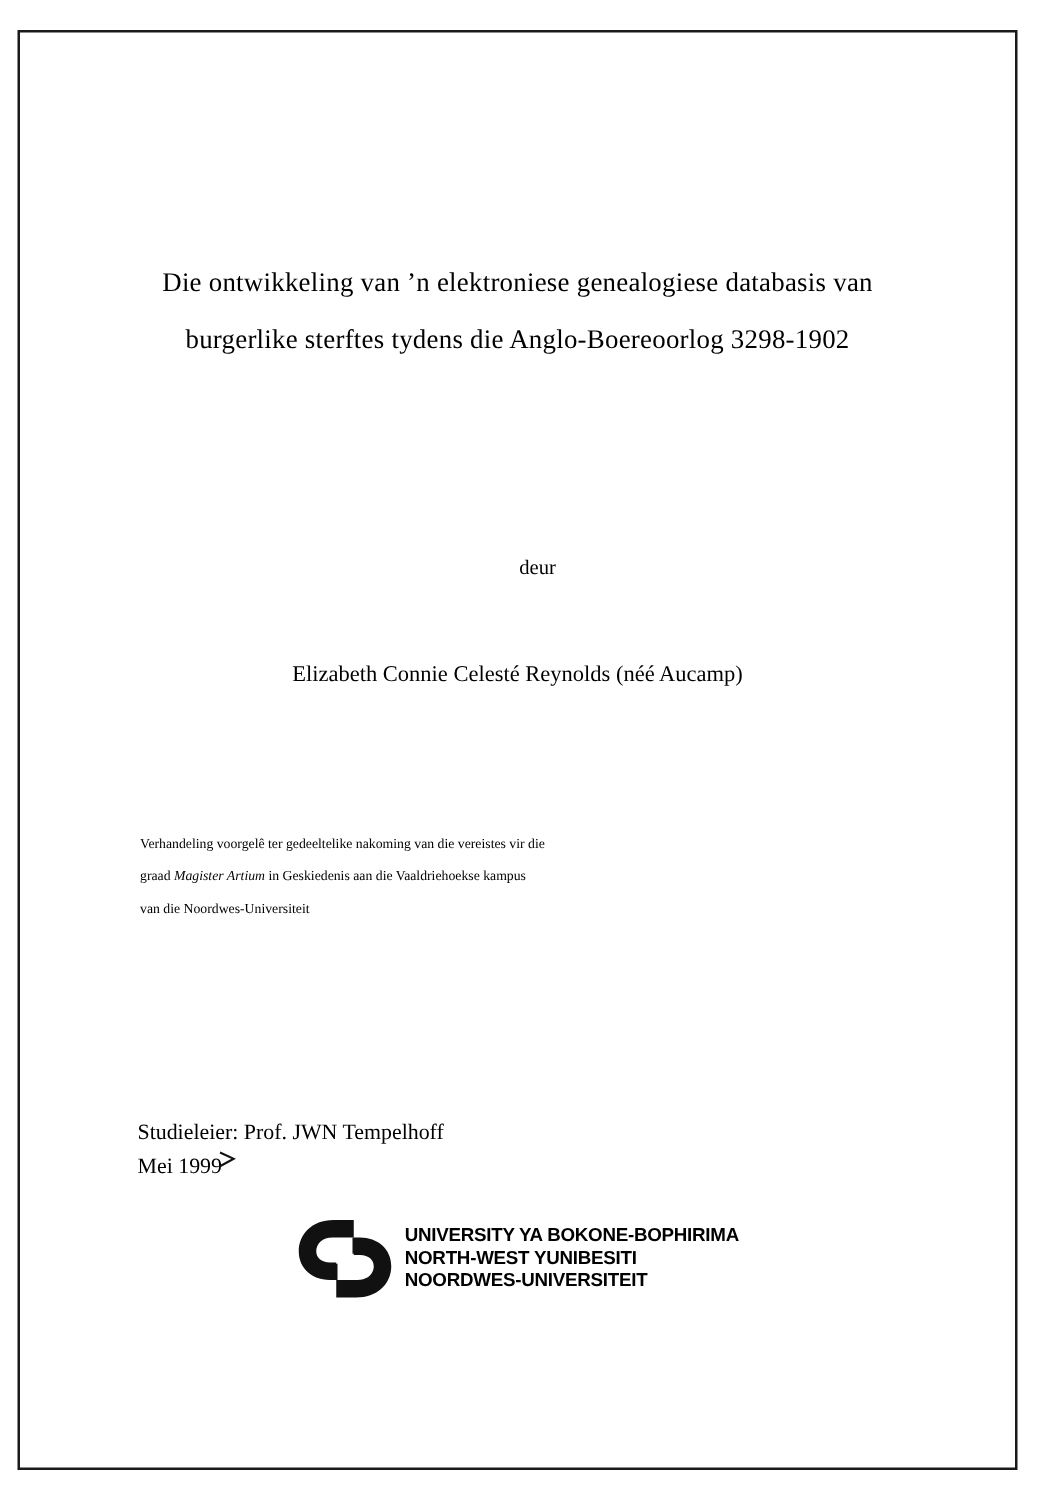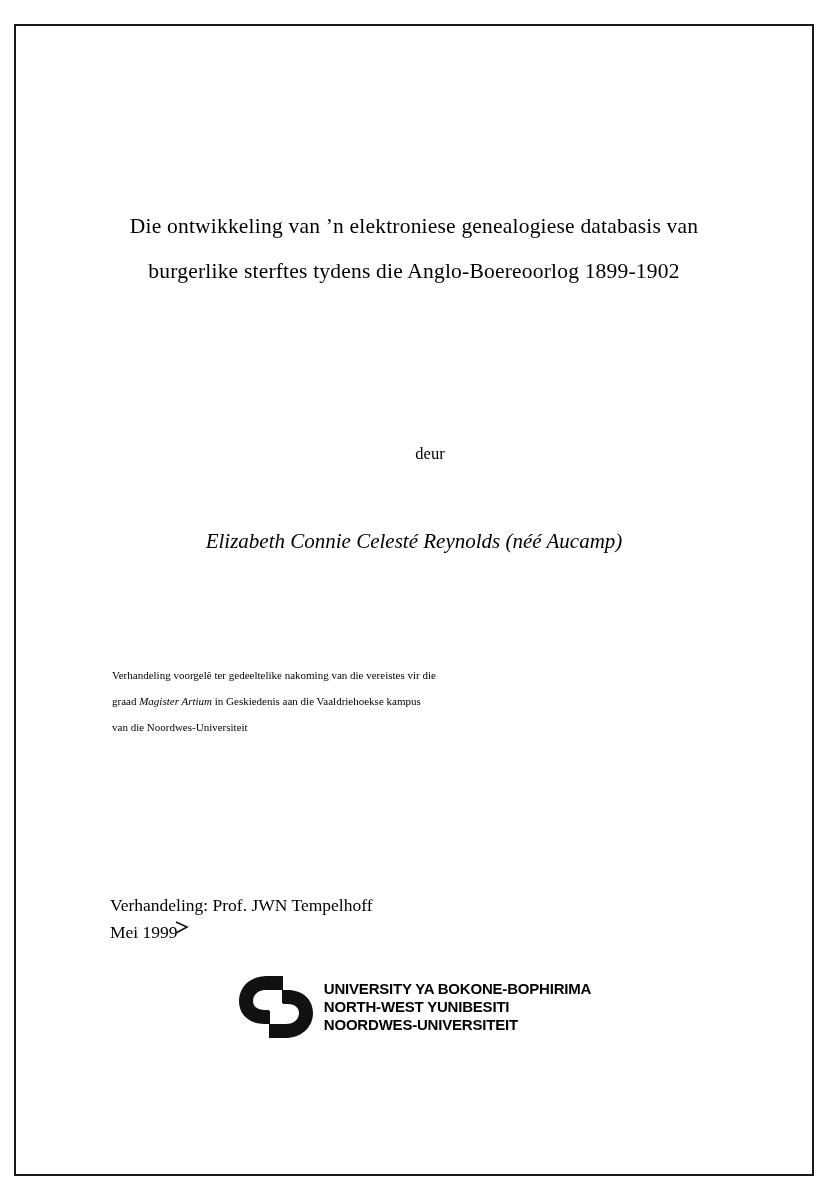"burgerlike sterftes tydens die" div.title-line { text: 1899-1902 -> 3298-1902 }
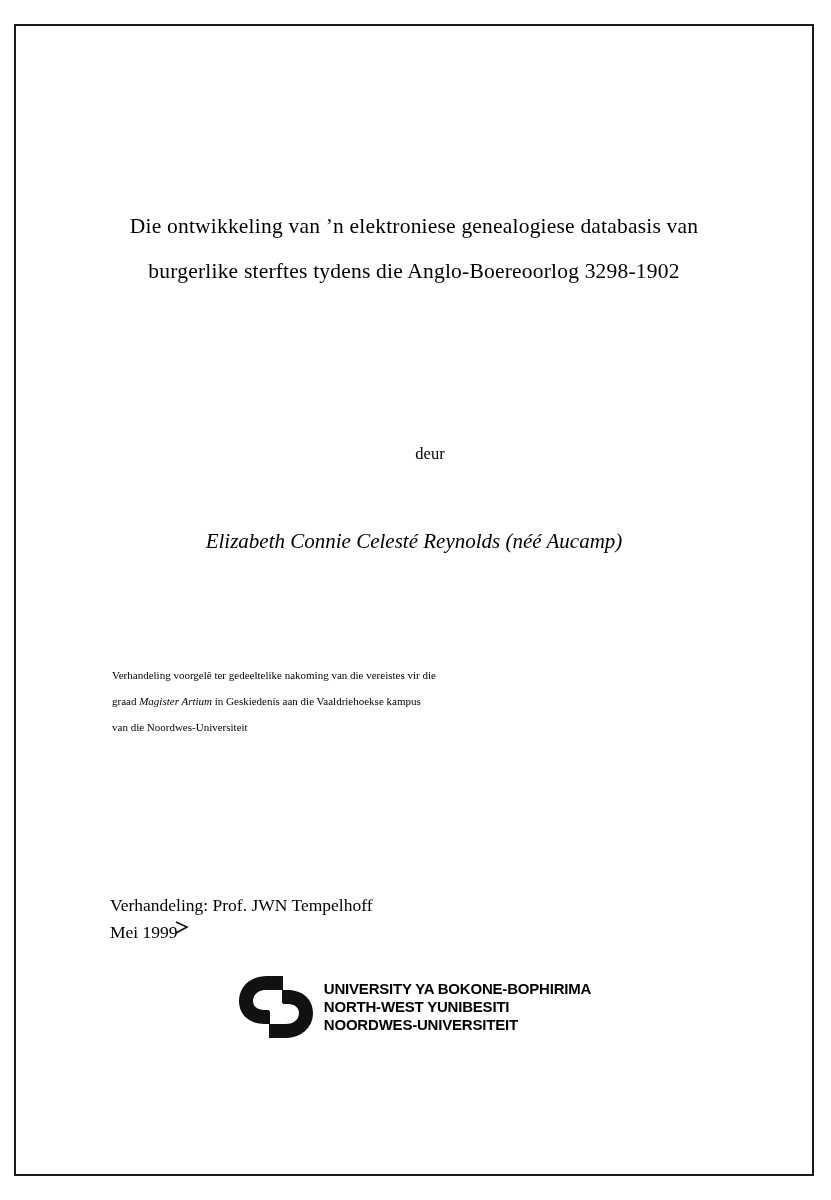"Elizabeth Connie Celesté Reynolds (néé" .author { font-size: 21px -> 18px; font-style: italic -> none }
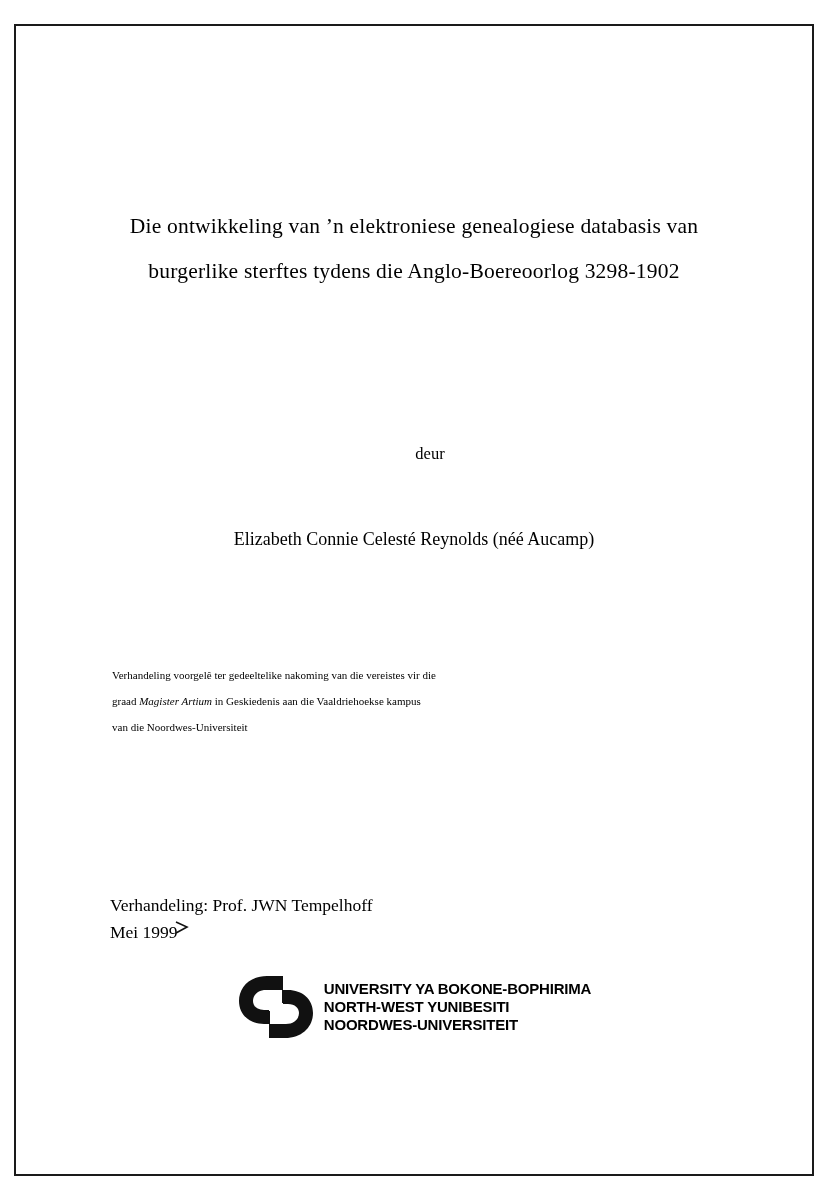"Verhandeling: Prof. JWN Tempelhoff" div { text: Verhandeling -> Studieleier }
